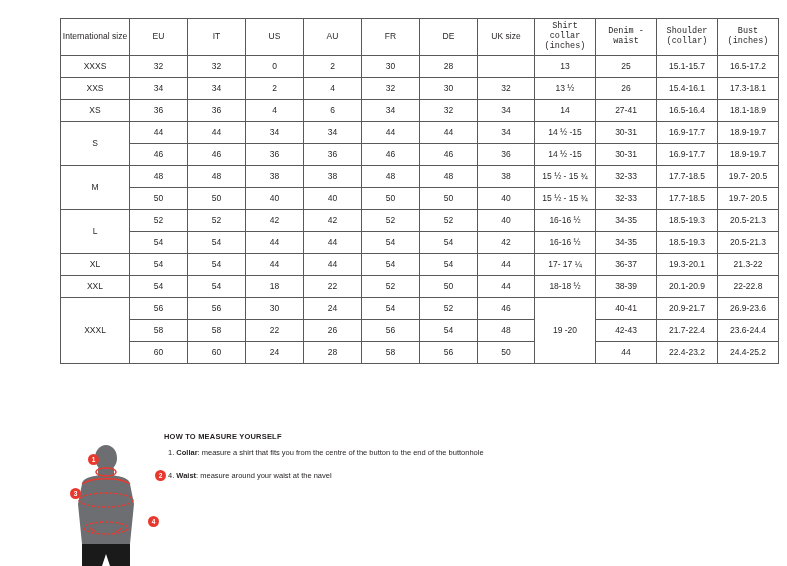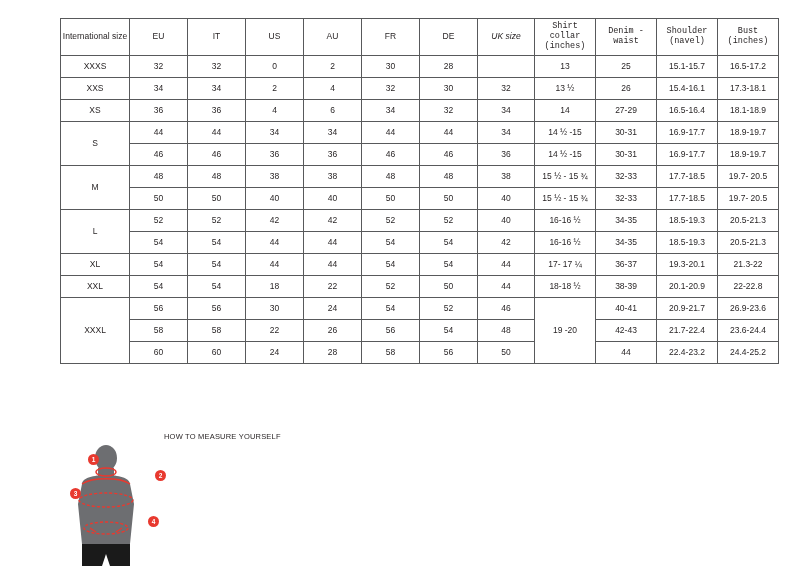"UK size" .col-uk { font-style: italic -> none }
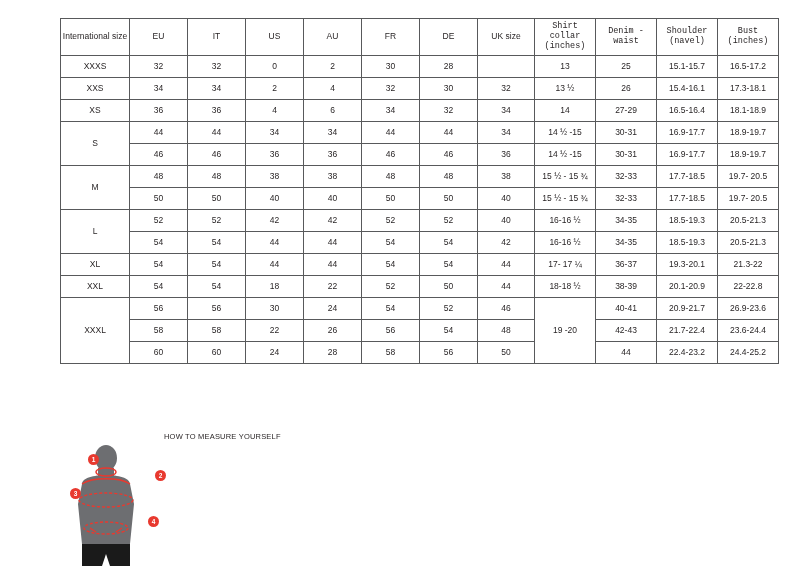"Shoulder (navel)" td.col-wide { text: navel -> collar }
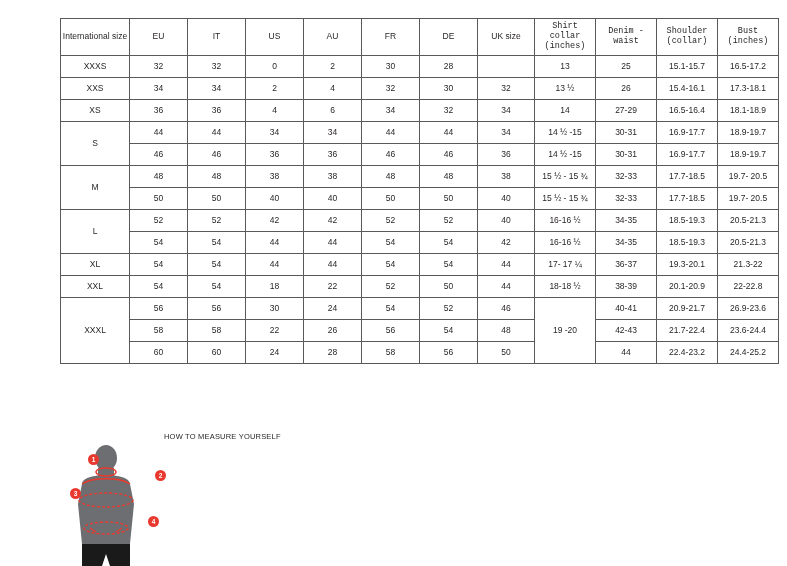"27-29" td { text: 27-29 -> 27-41 }
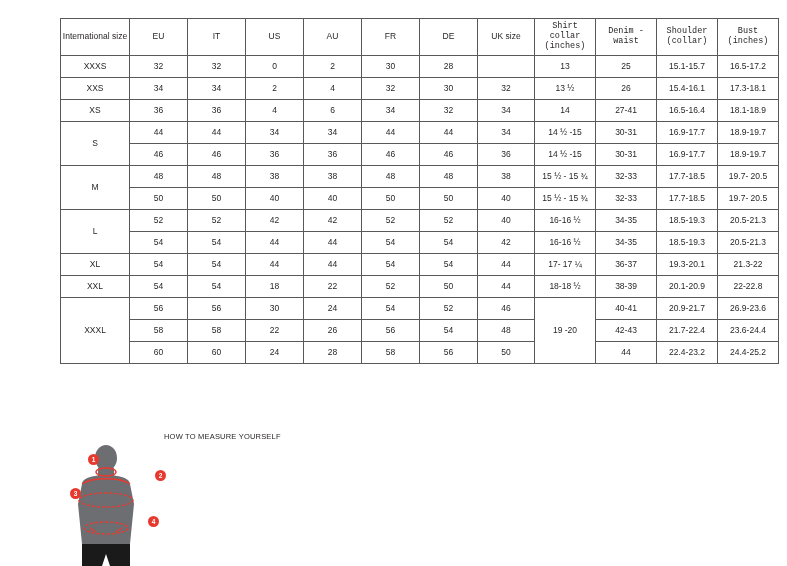"HOW TO MEASURE YOURSELF" .howto-title { font-weight: normal -> bold }
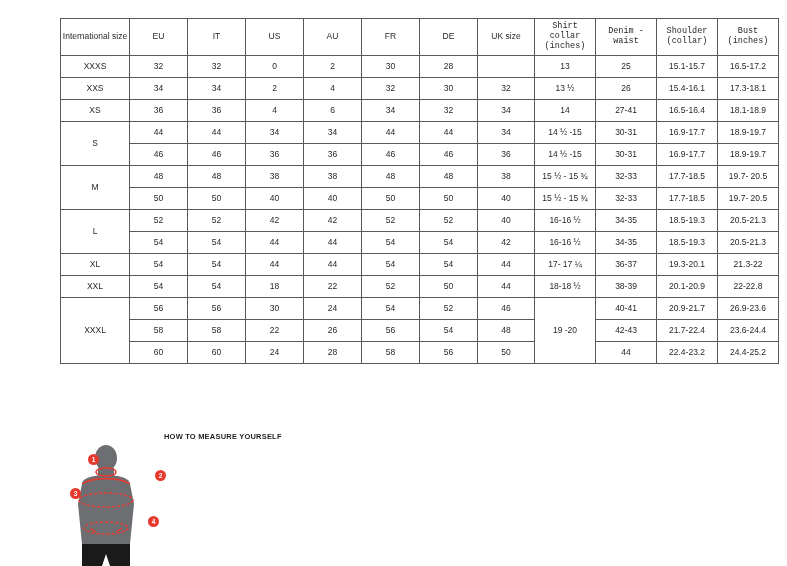"1. Collar: measure a shirt" div.howto-item { html: none -> <div><span>1. </span><b>Collar</b><span>: measure a shirt that fits you from the centre of the button to the end of the buttonhole</span></div> }
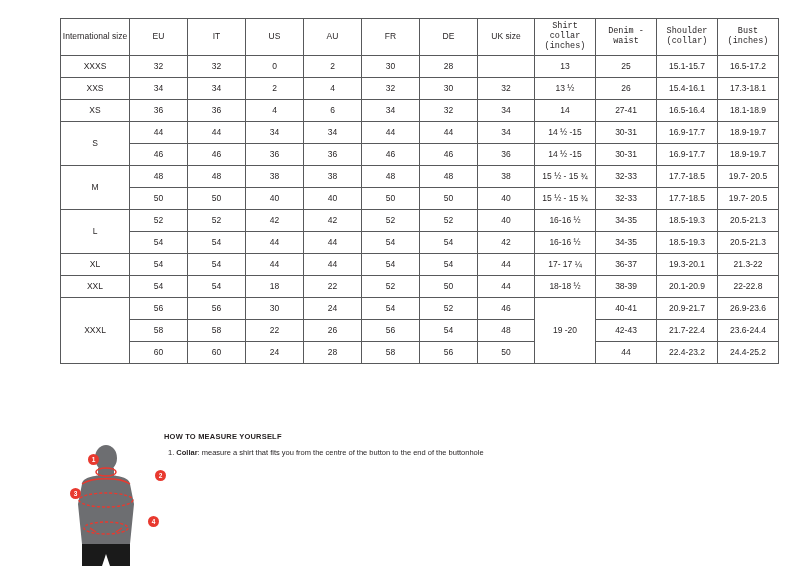"4. Waist: measure around your" div.howto-item { html: none -> <div><span>4. </span><b>Waist</b><span>: measure around your waist at the navel</span></div> }
